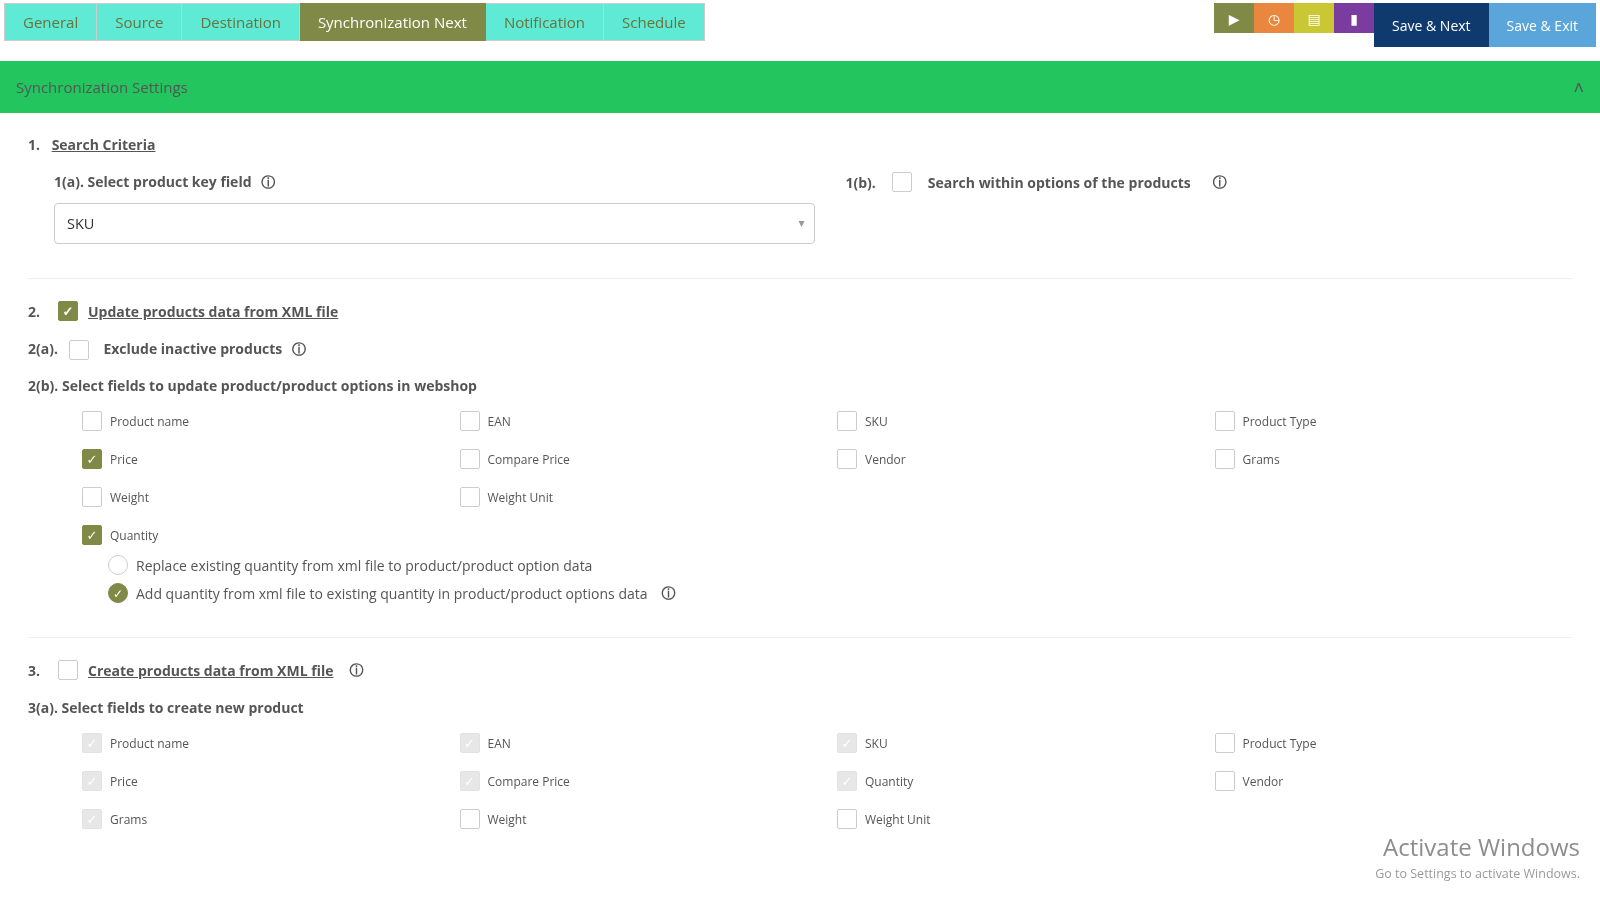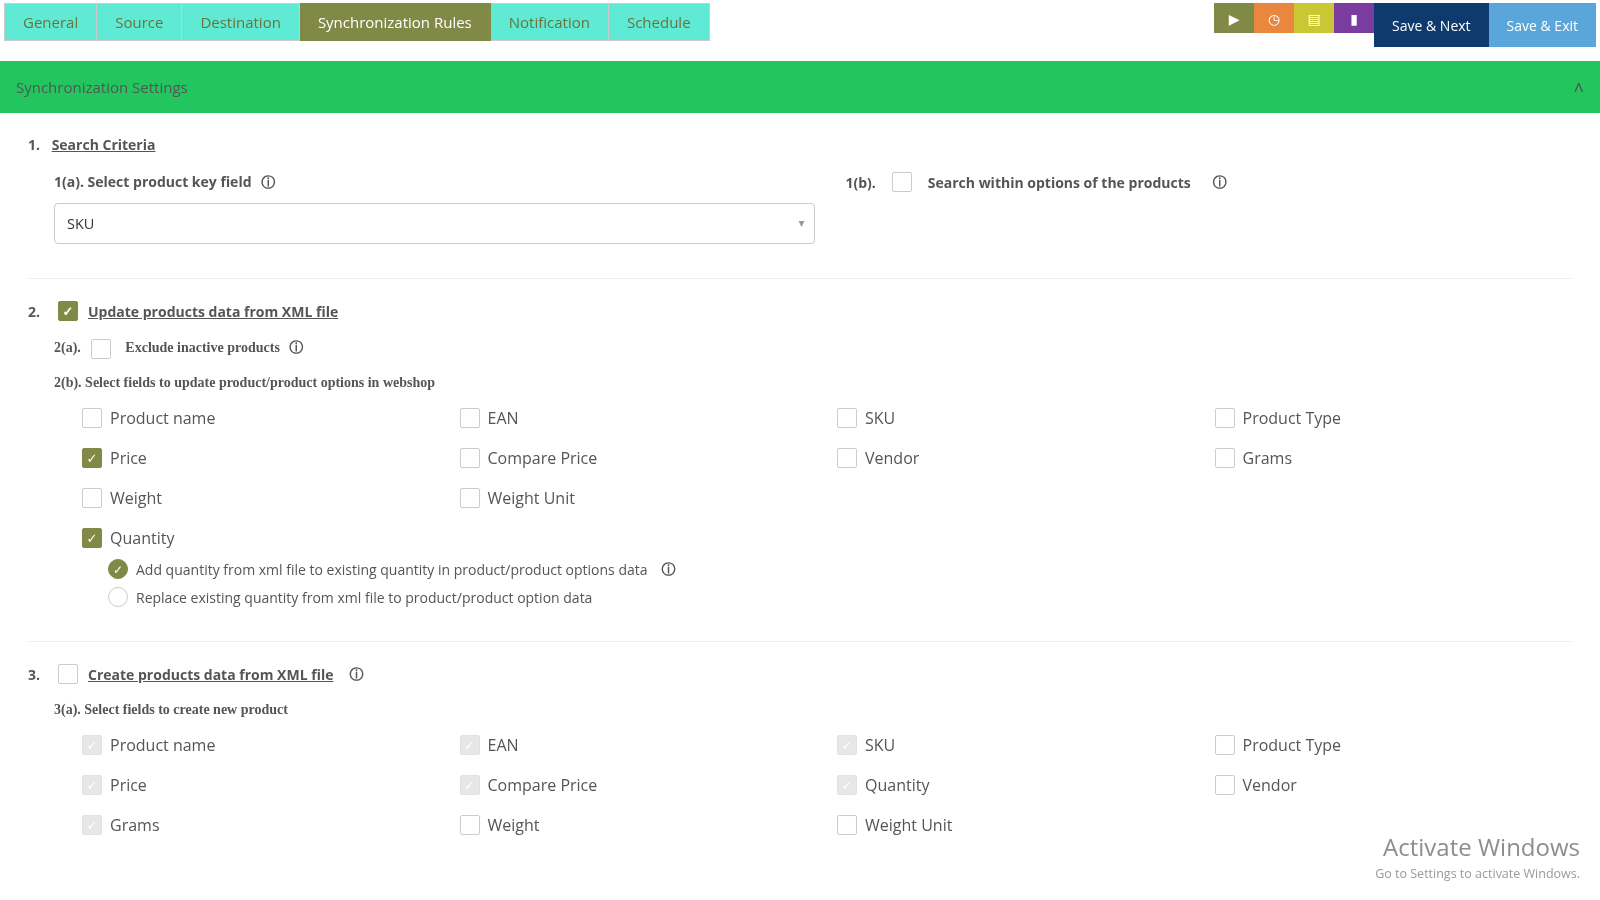"Synchronization Rules" div.tab { text: Rules -> Next }
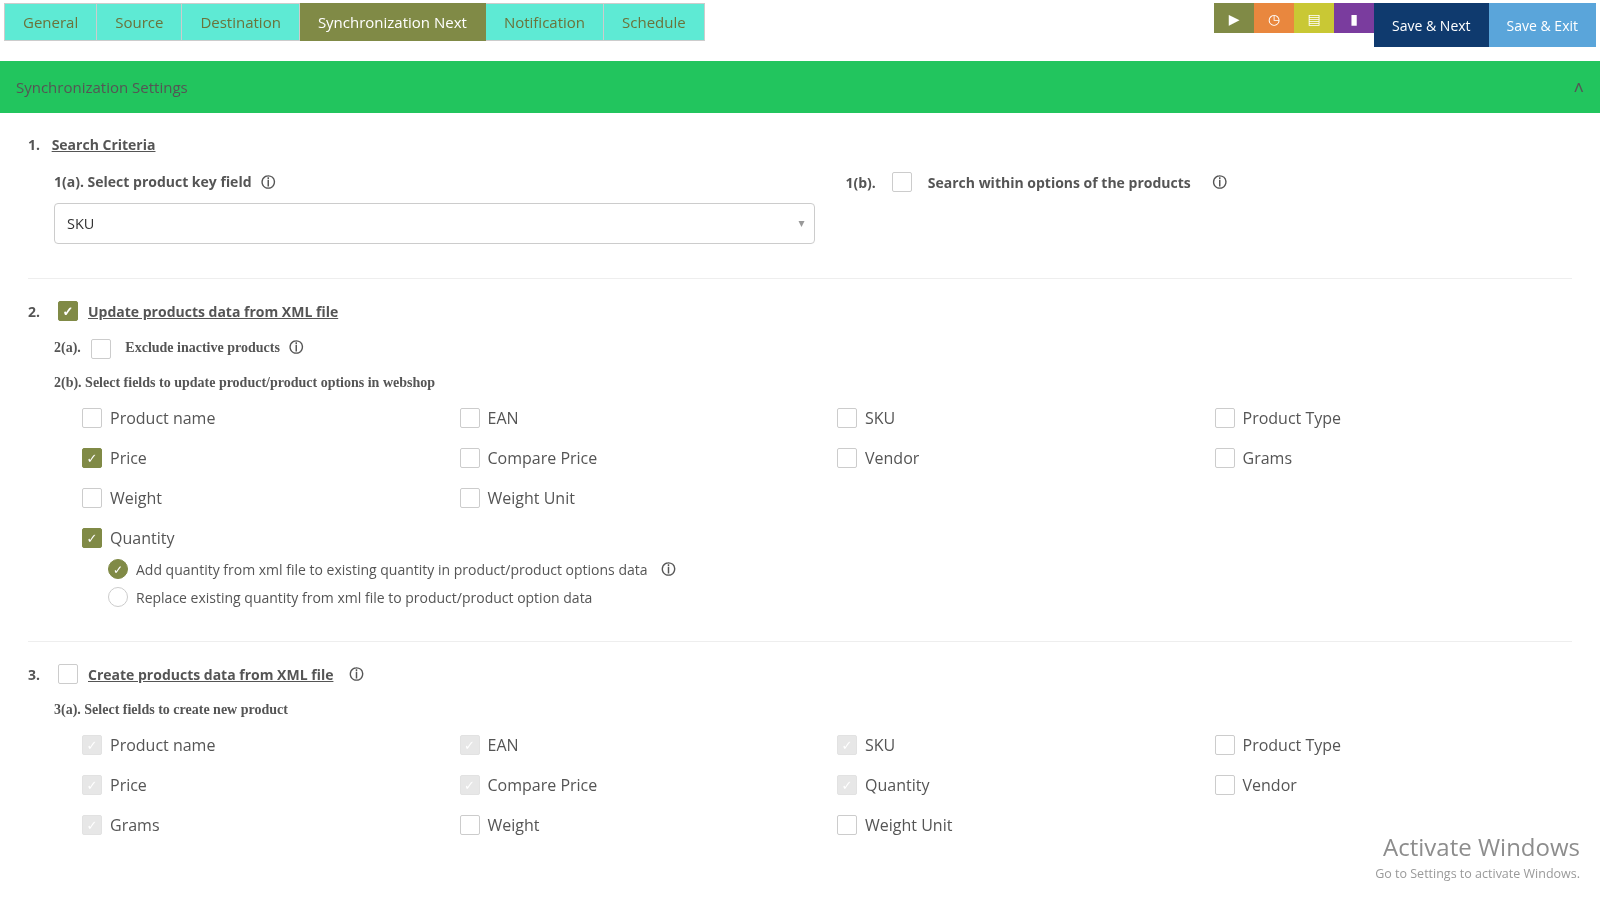"2(a). Exclude inactive products" .sub-ind { font-family: Liberation Serif, serif -> none; margin-left: 26px -> none }
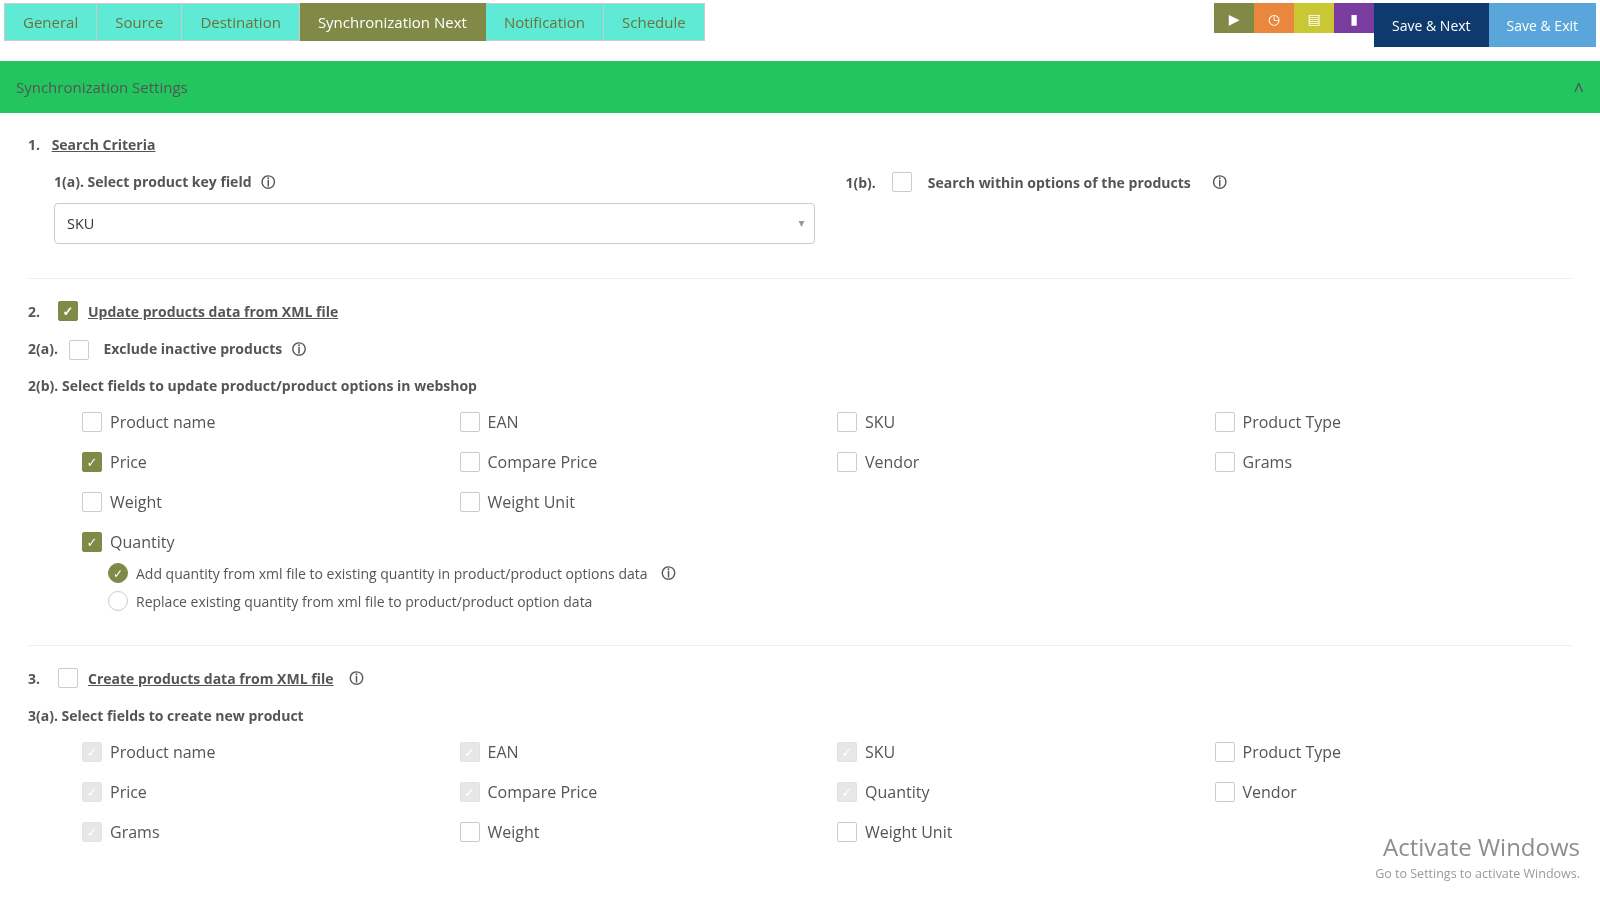"Product name" .fchk { font-size: 16px -> 12px }
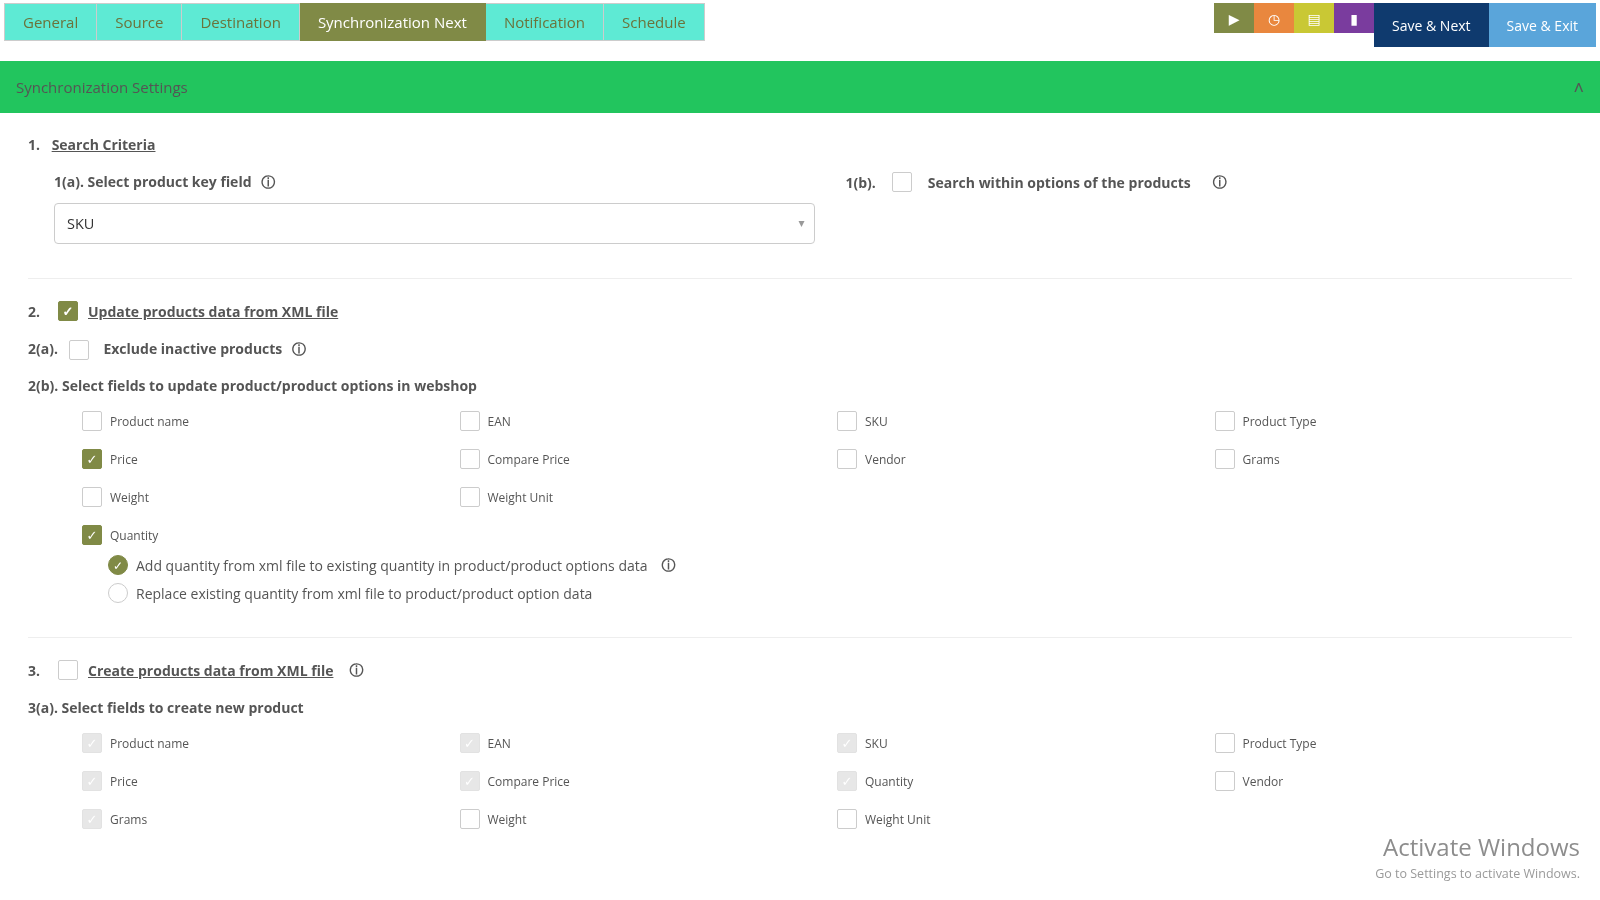"Add quantity from xml file" div.radio-row { order: before "Replace existing quantity from xml" -> after "Replace existing quantity from xml" }
